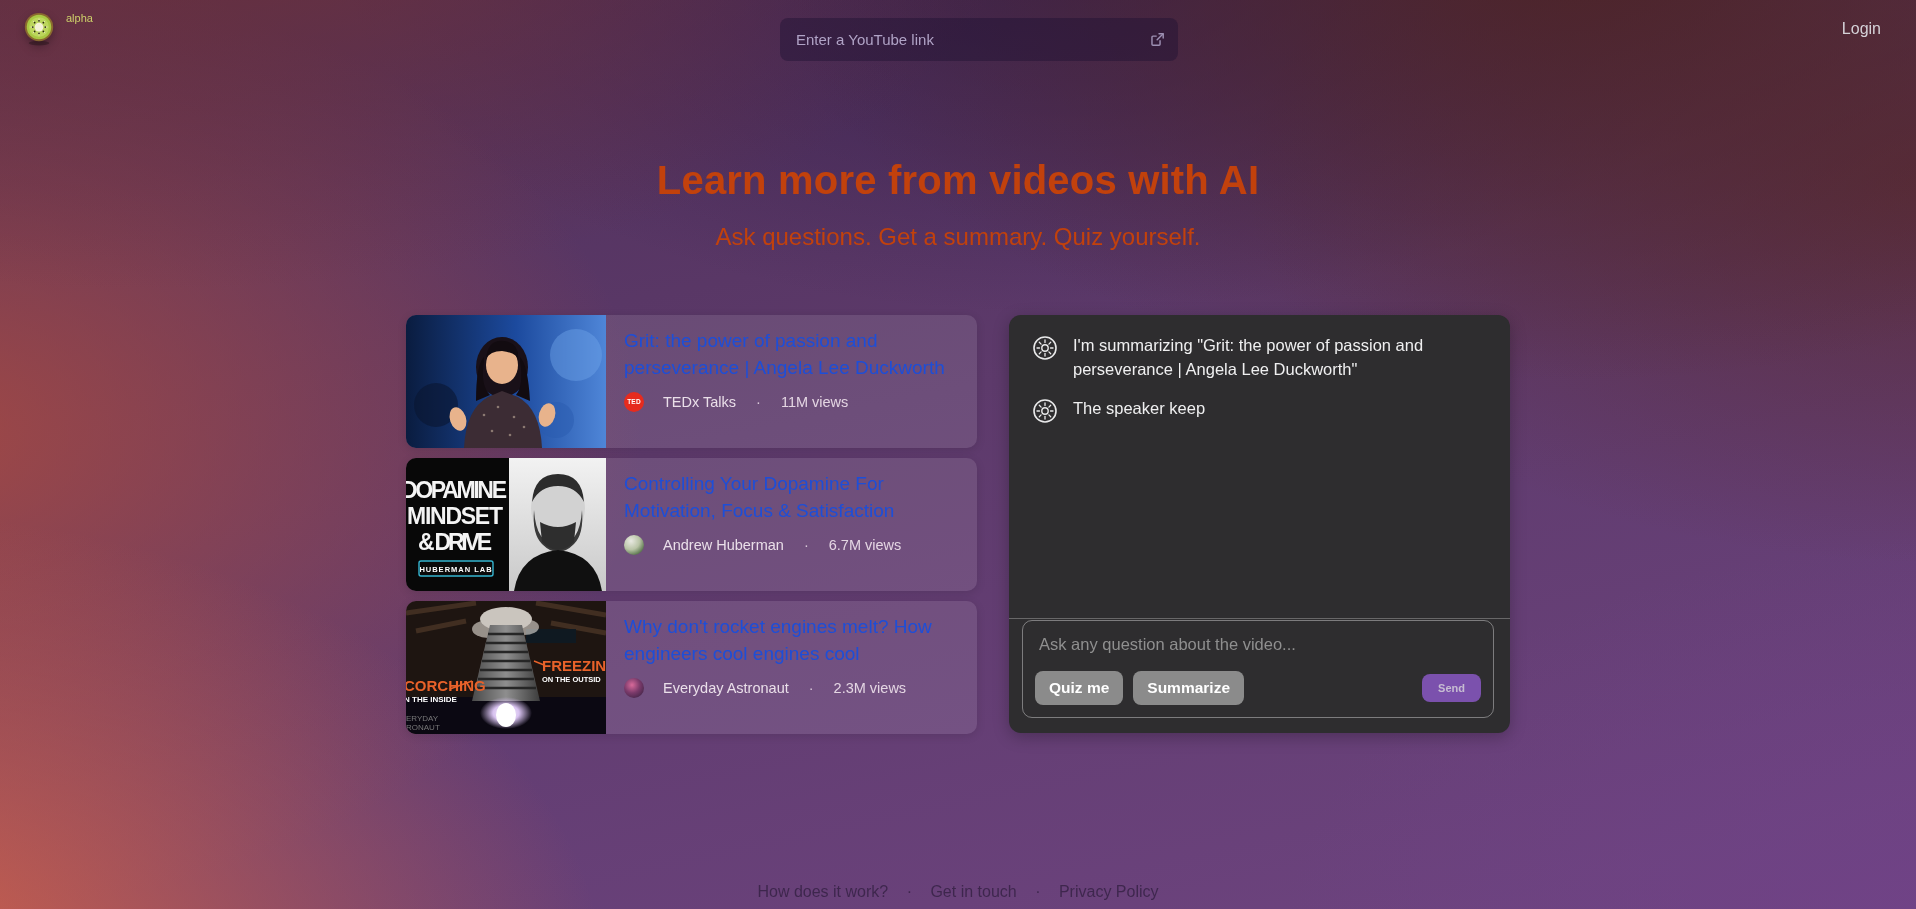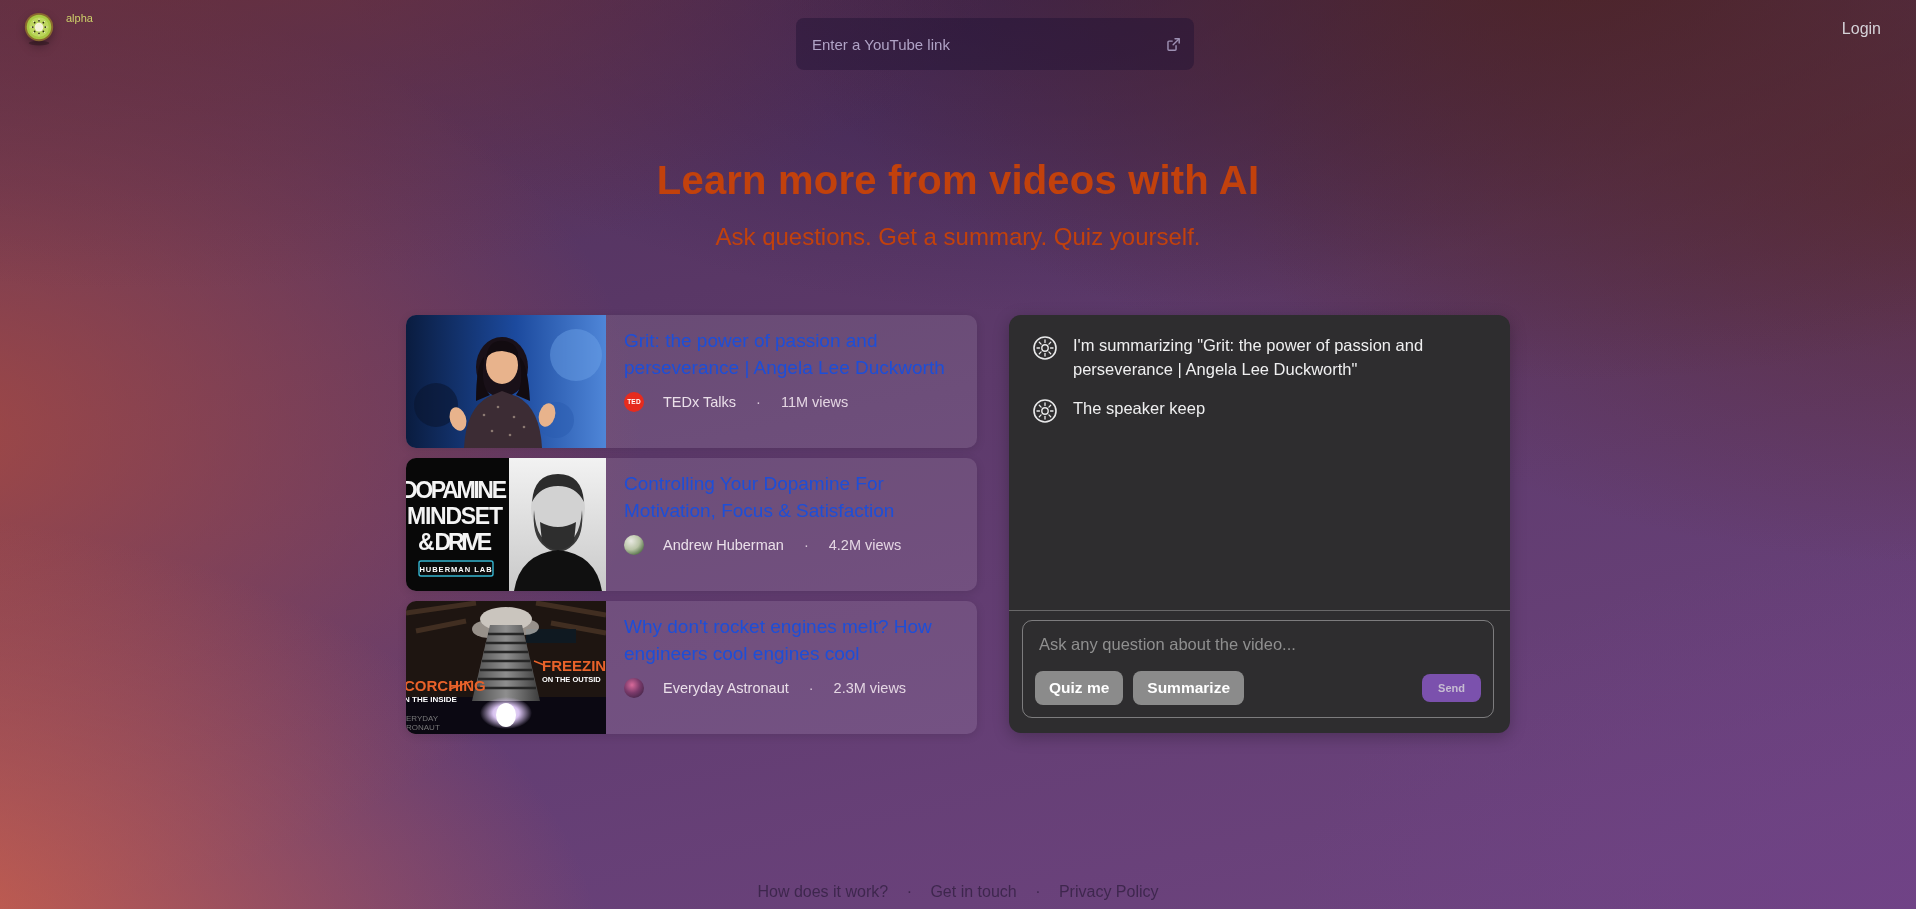"Enter a YouTube link" .yt-input { height: 52px -> 43px; left: 796px -> 780px }
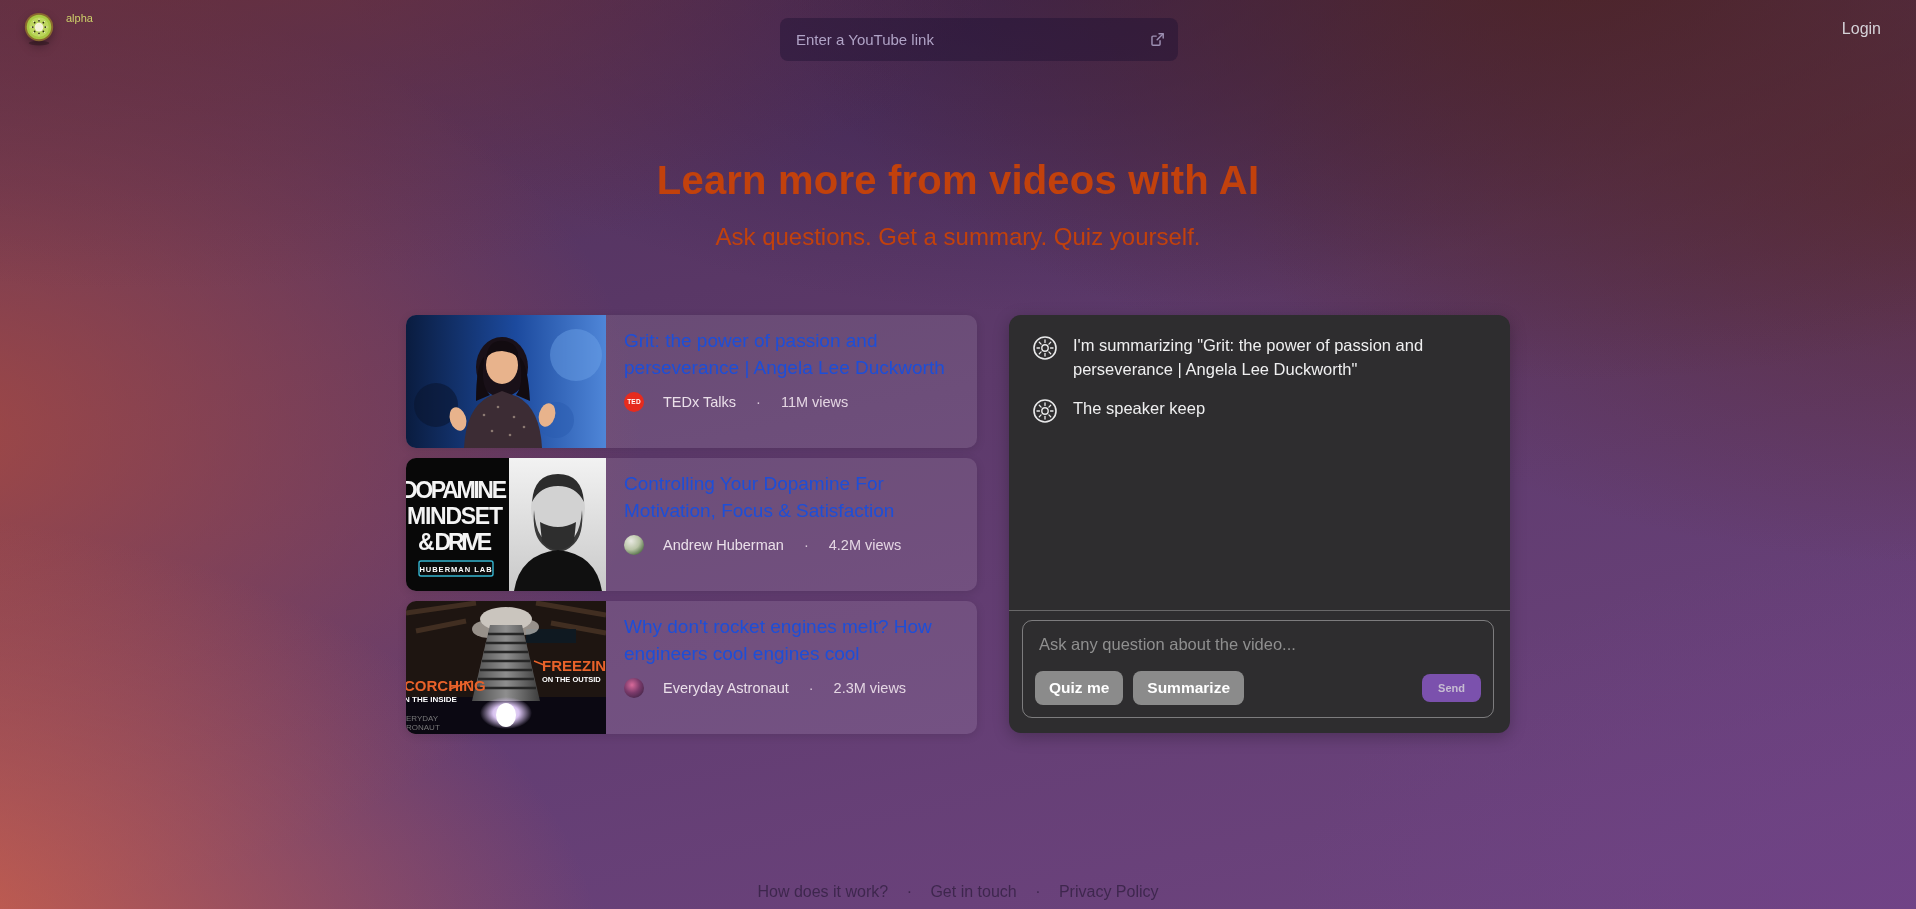"4.2M views" span.views { text: 4.2M -> 6.7M }
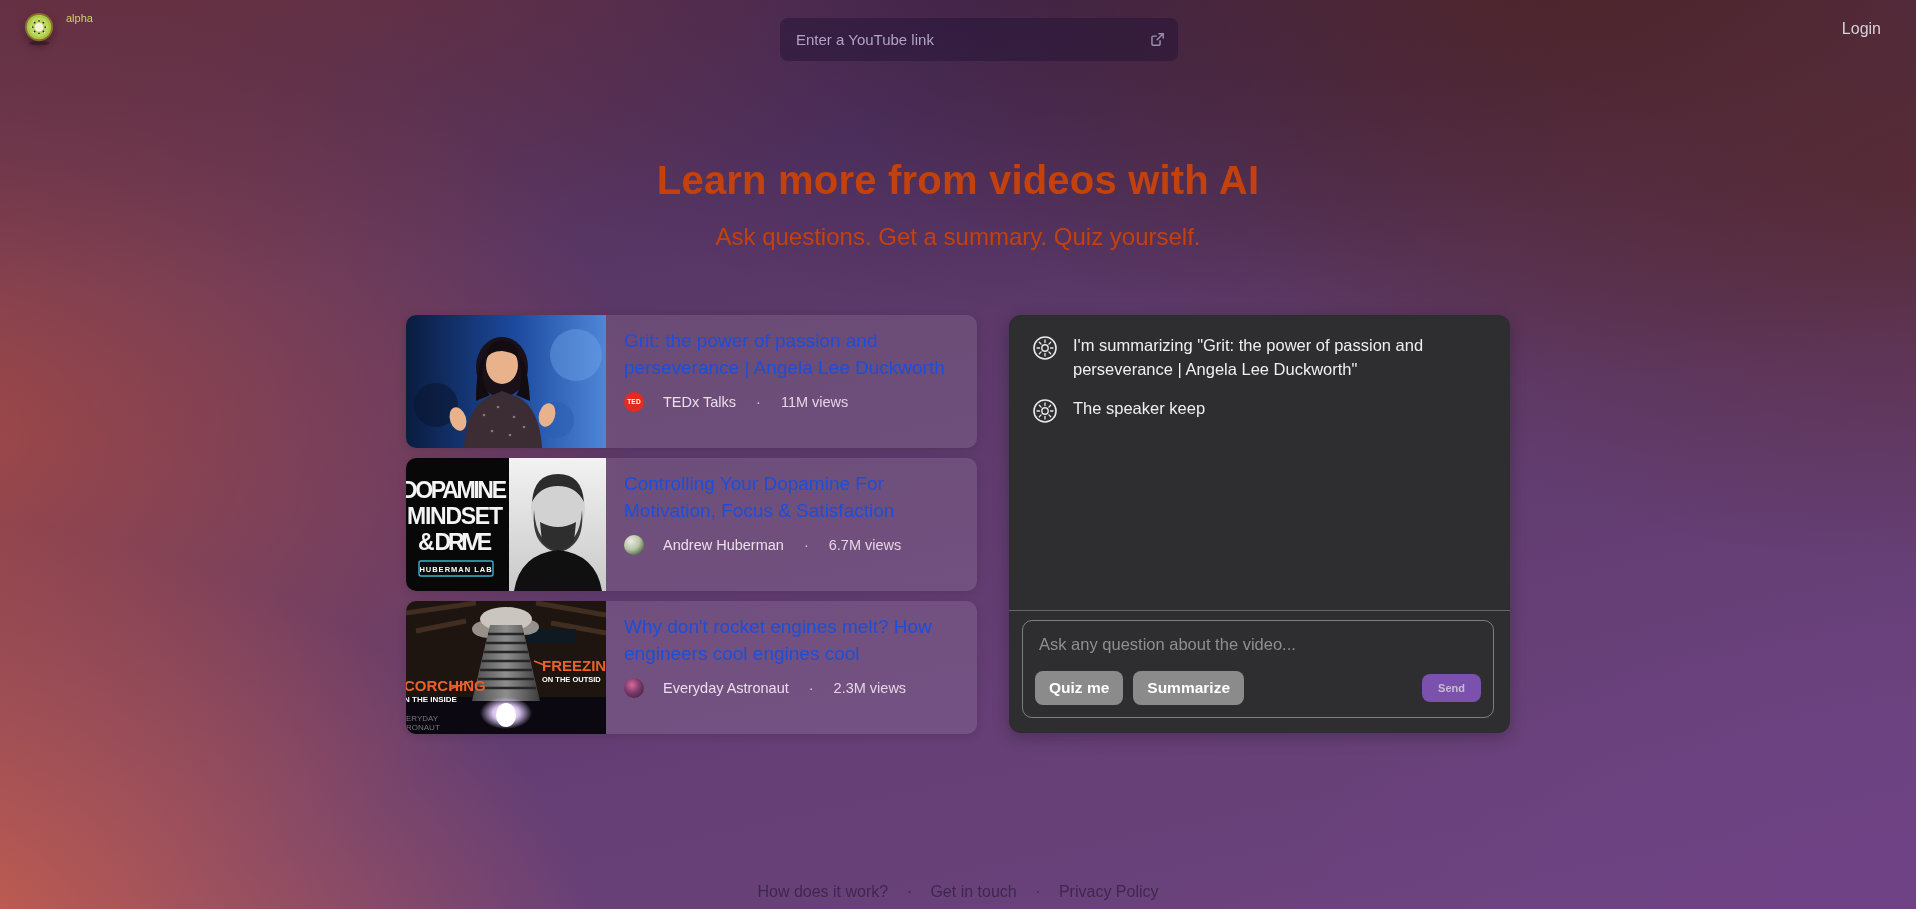"Ask any question about the" .chat-input-section { padding: 9px 16px 15px 13px -> 1px 16px 15px 13px }
